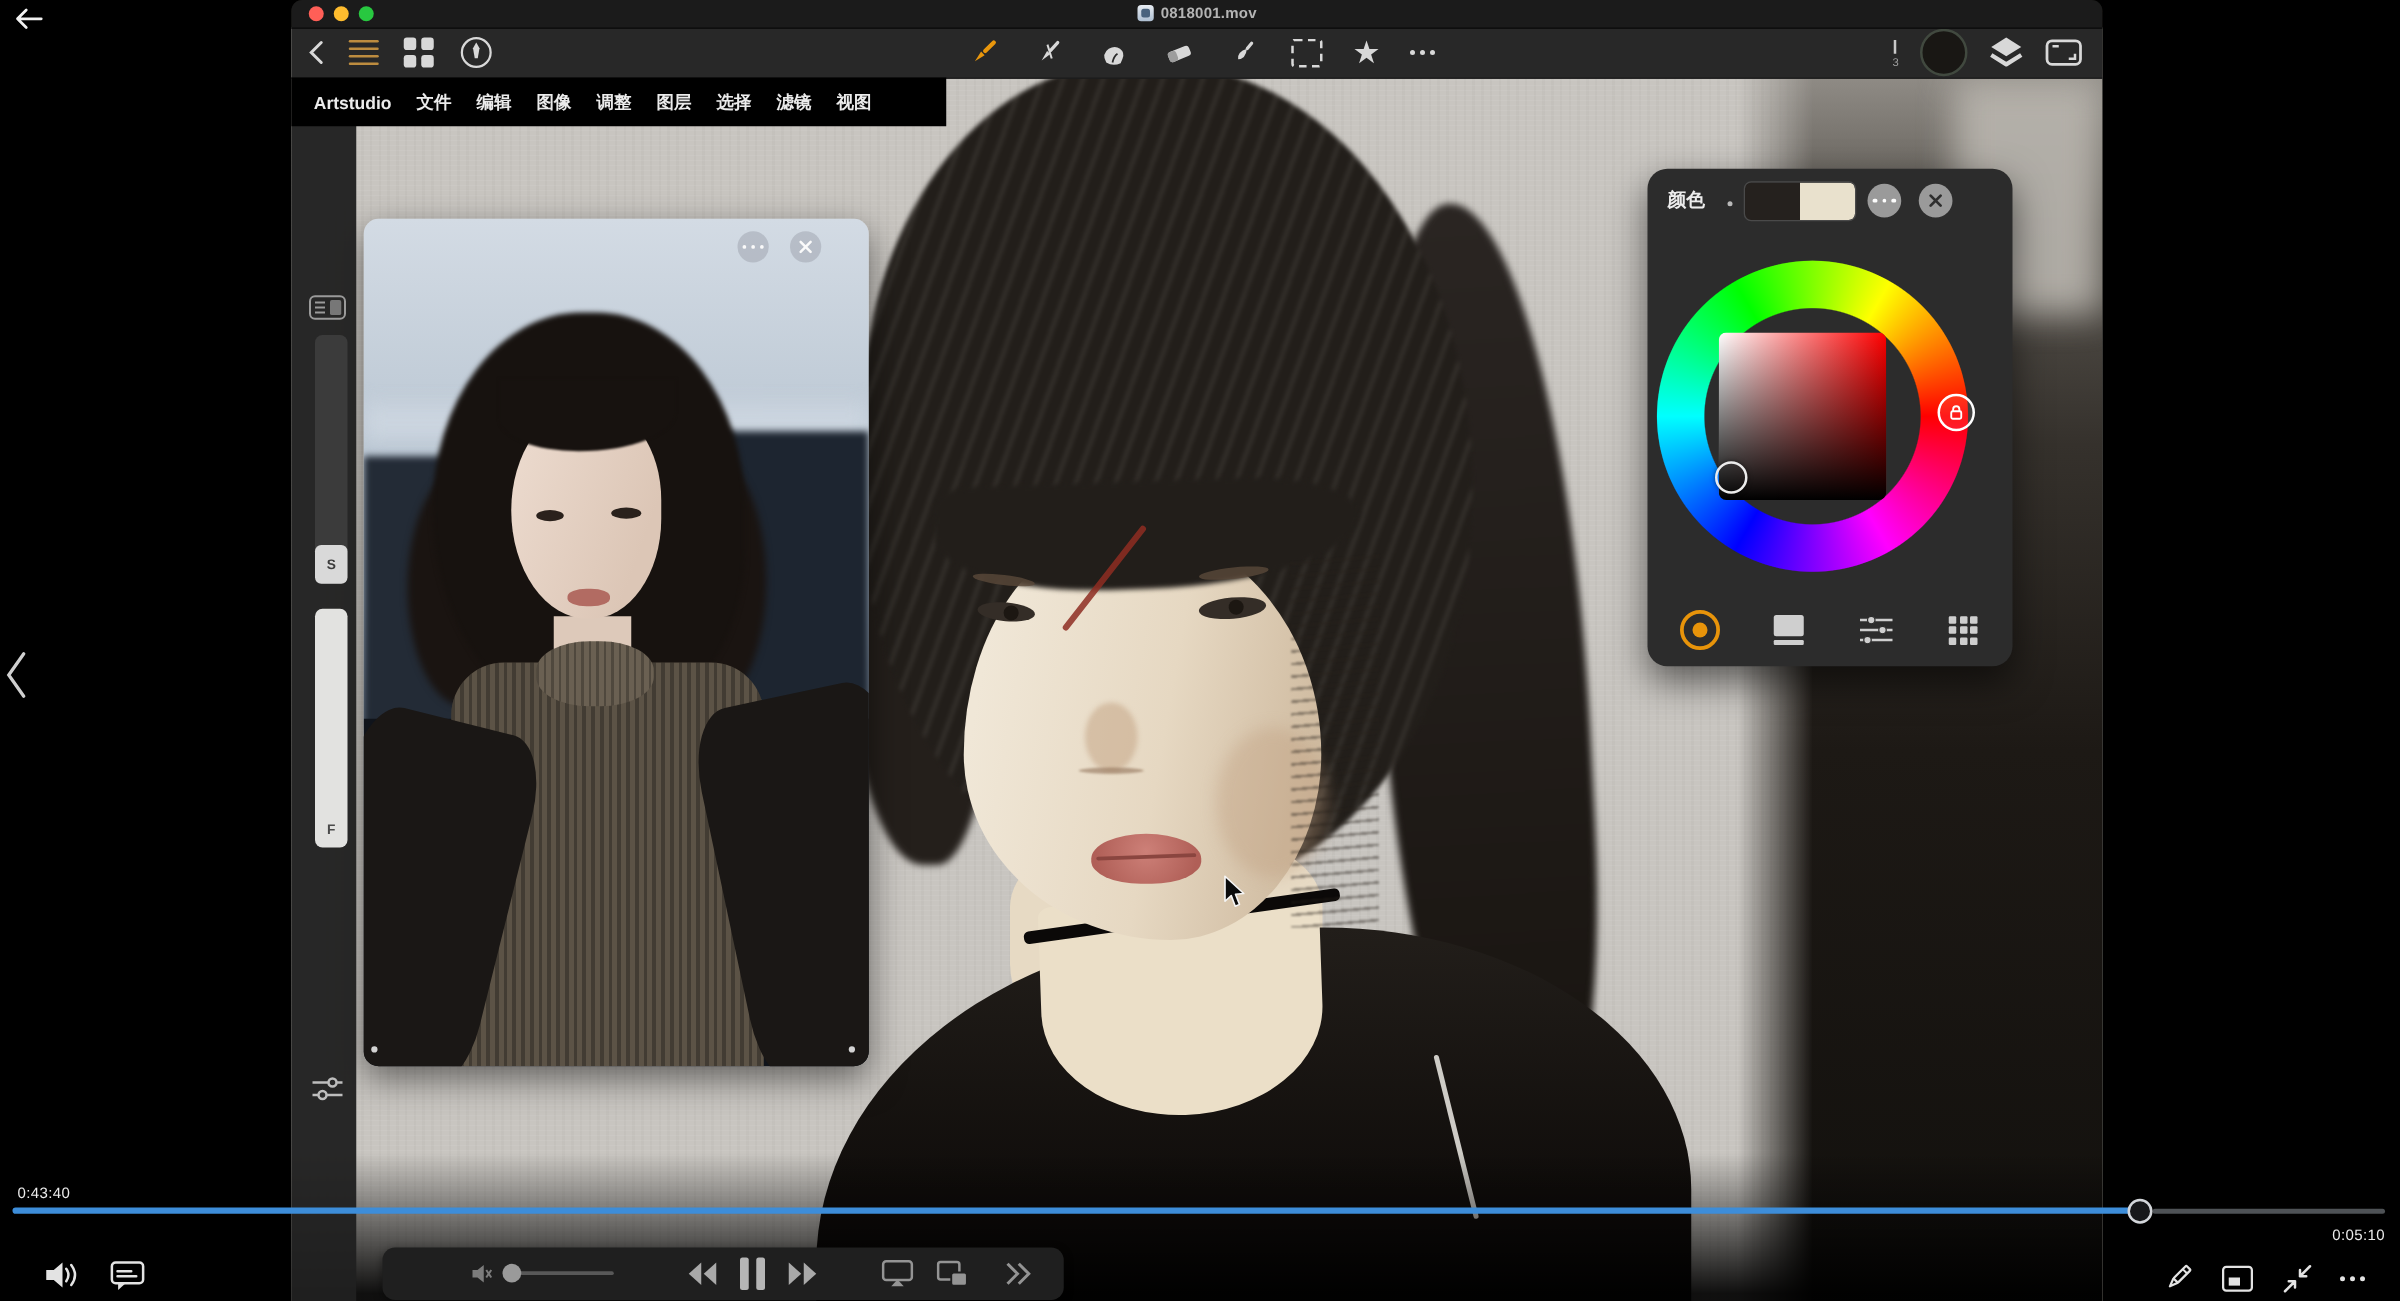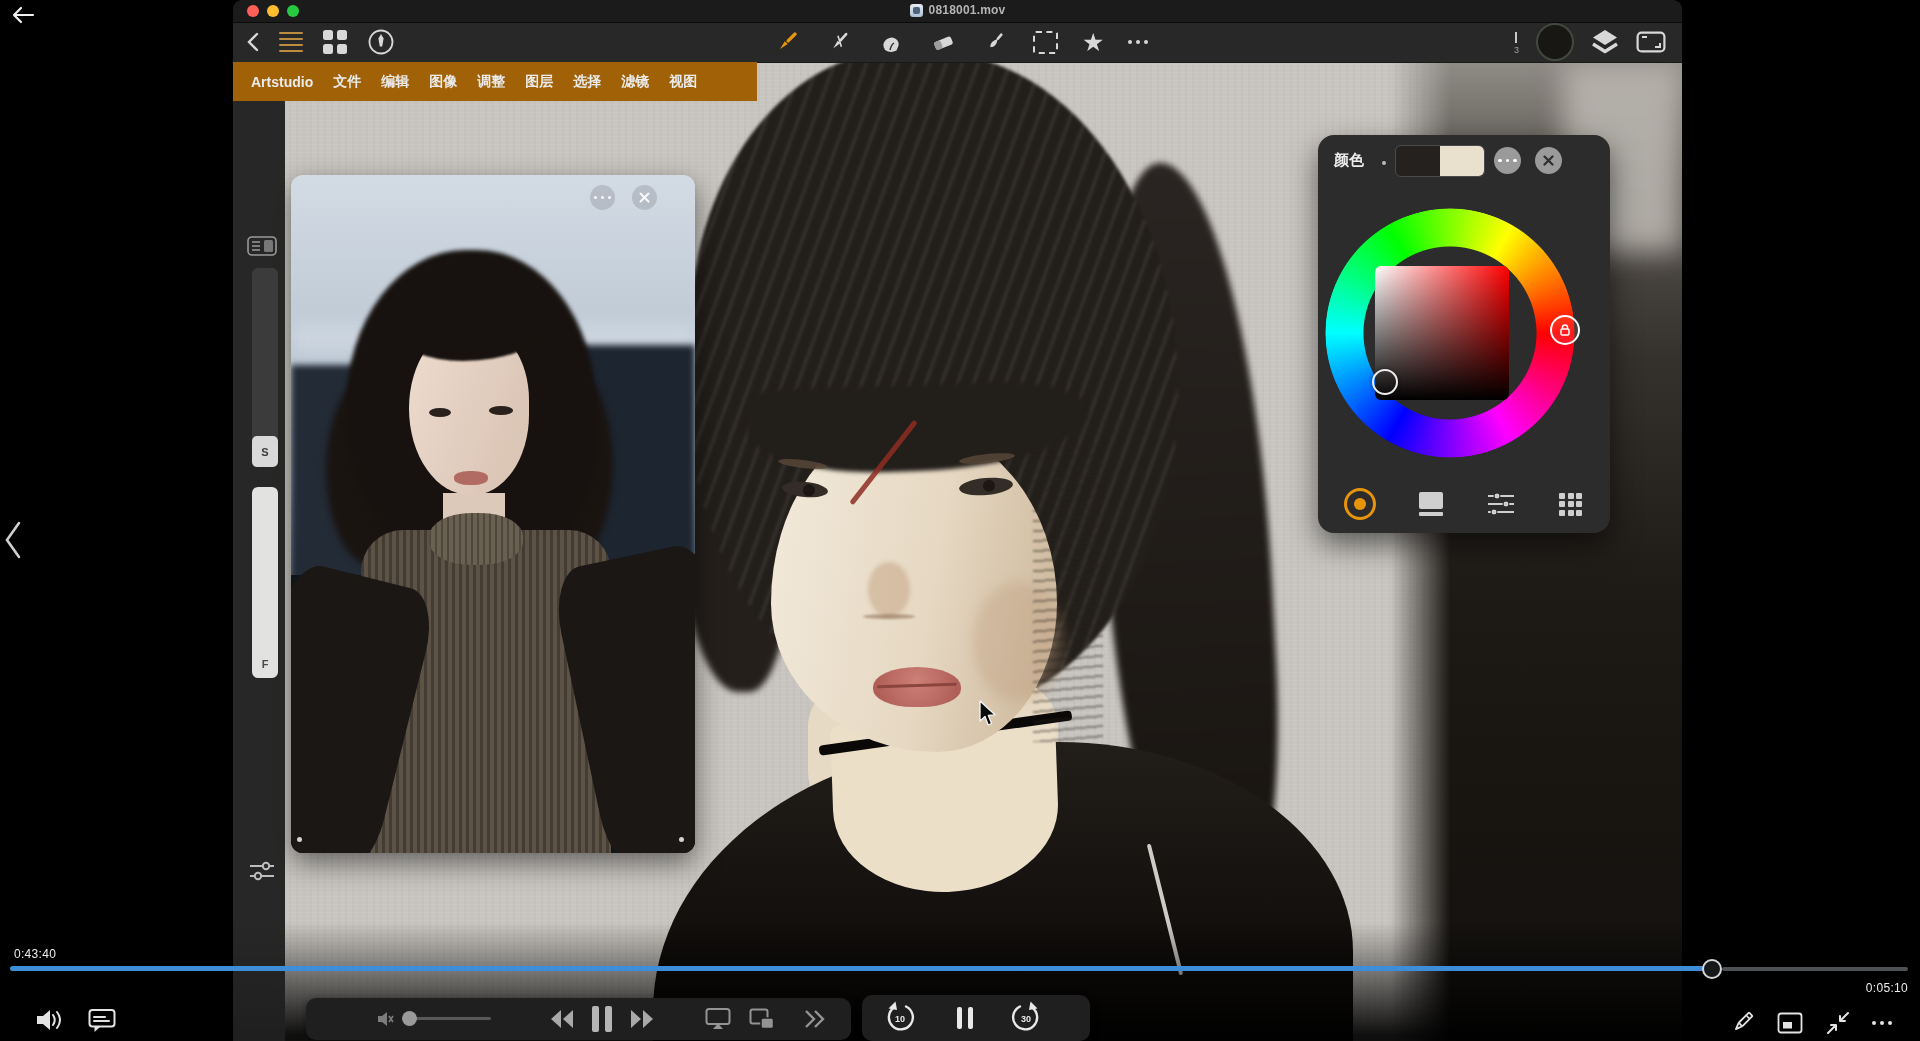"Artstudio" #menubar { background: #a16207 -> #000000 }
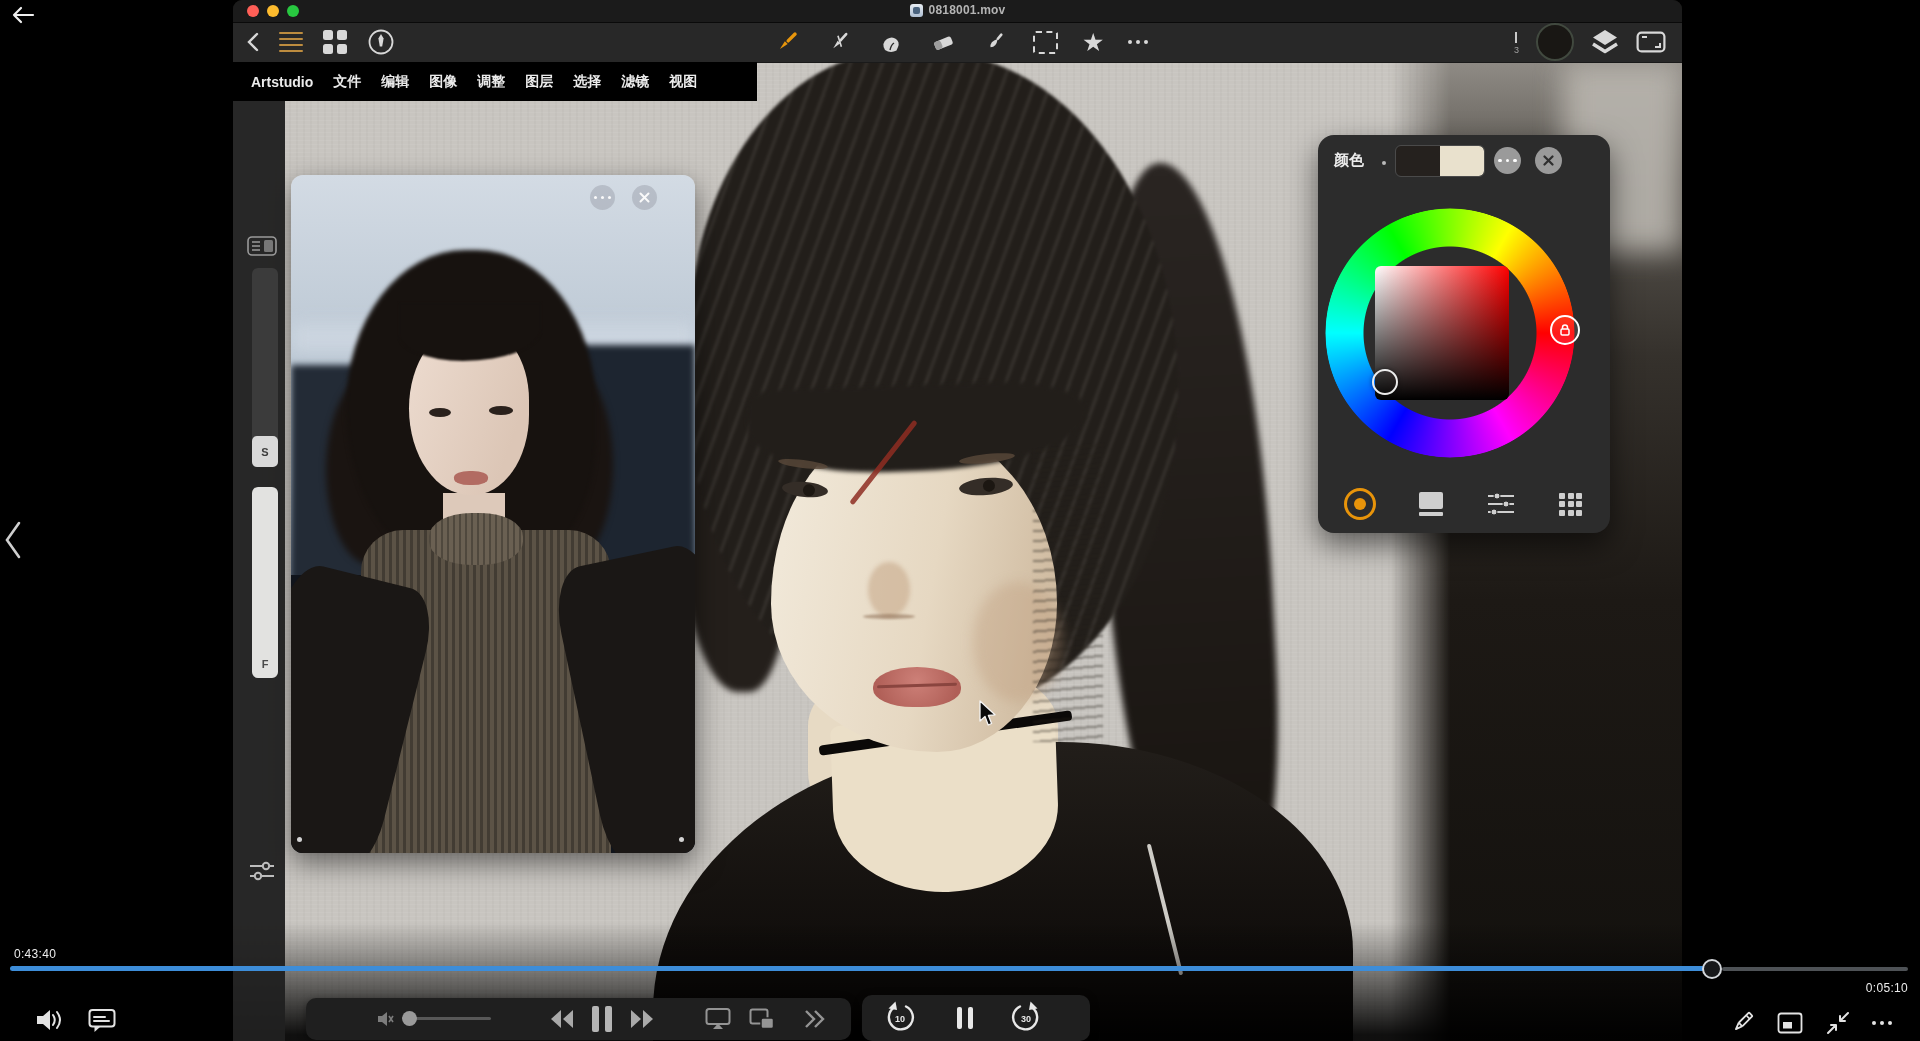"10" div.a { html: <div> <svg> <path></path> <polygon></polygon> </svg> <span>10</span> <div> <i></i> <i></i> </div> <svg> <path></path> <polygon></polygon> </svg> <span>30</span> </div> -> none }
